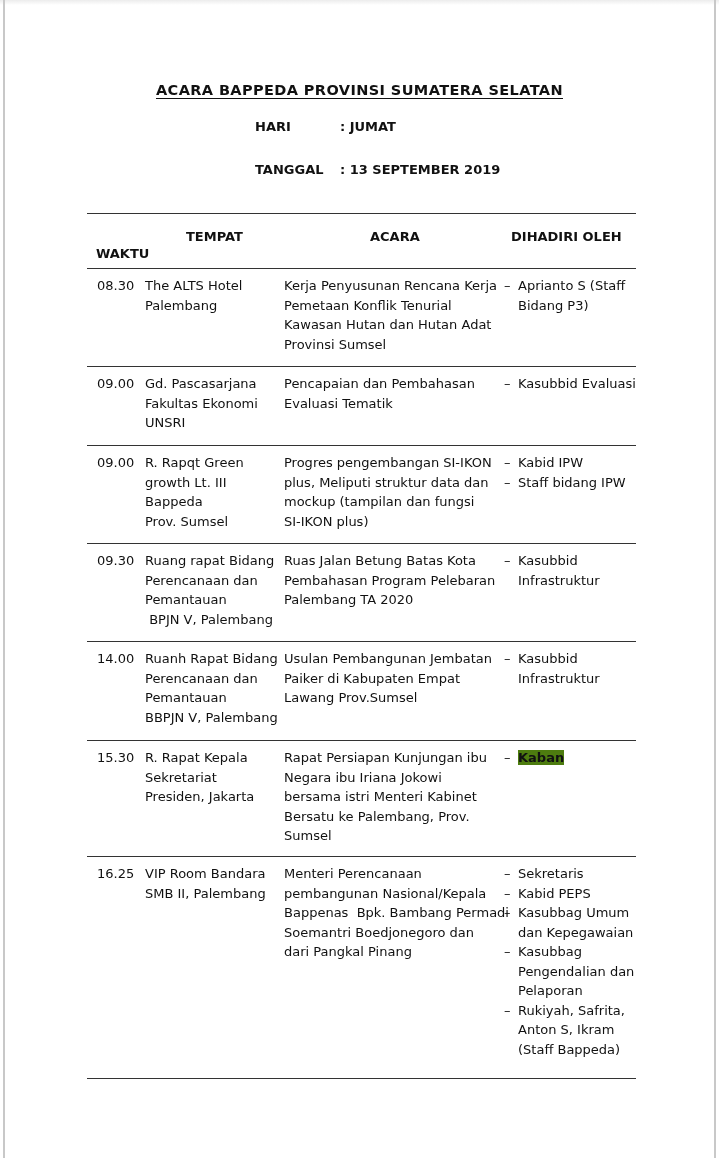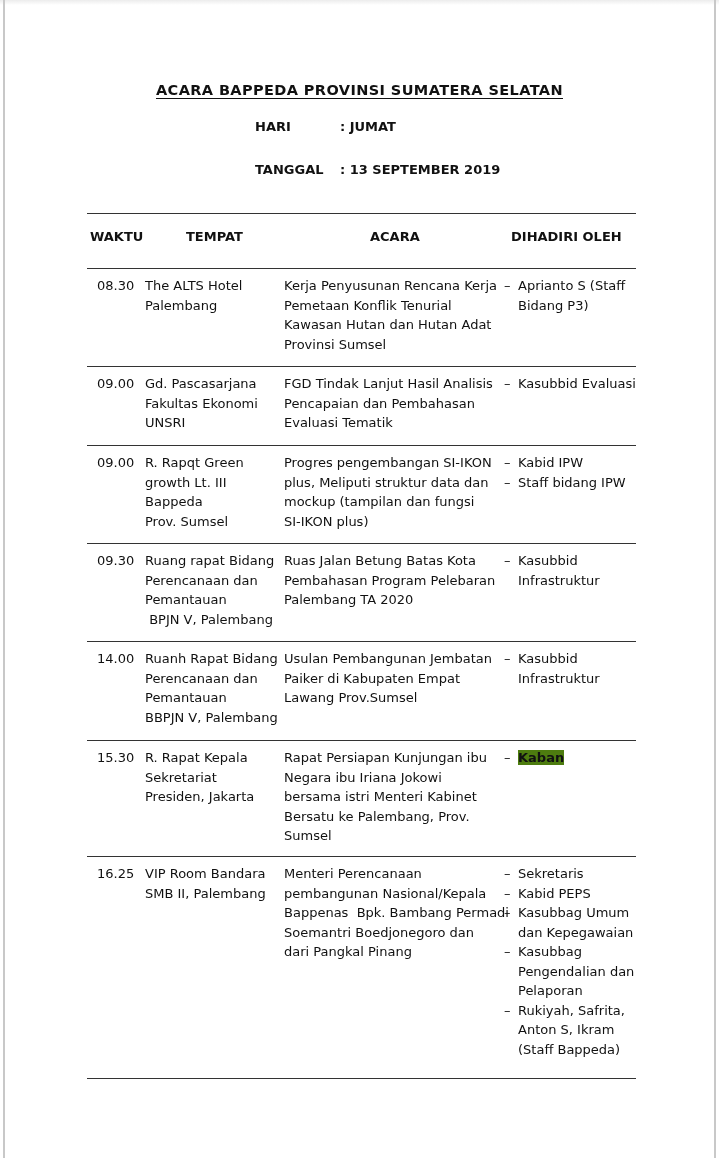"WAKTU" div.hdr { left: 90px -> 96px; margin-top: none -> 17px }
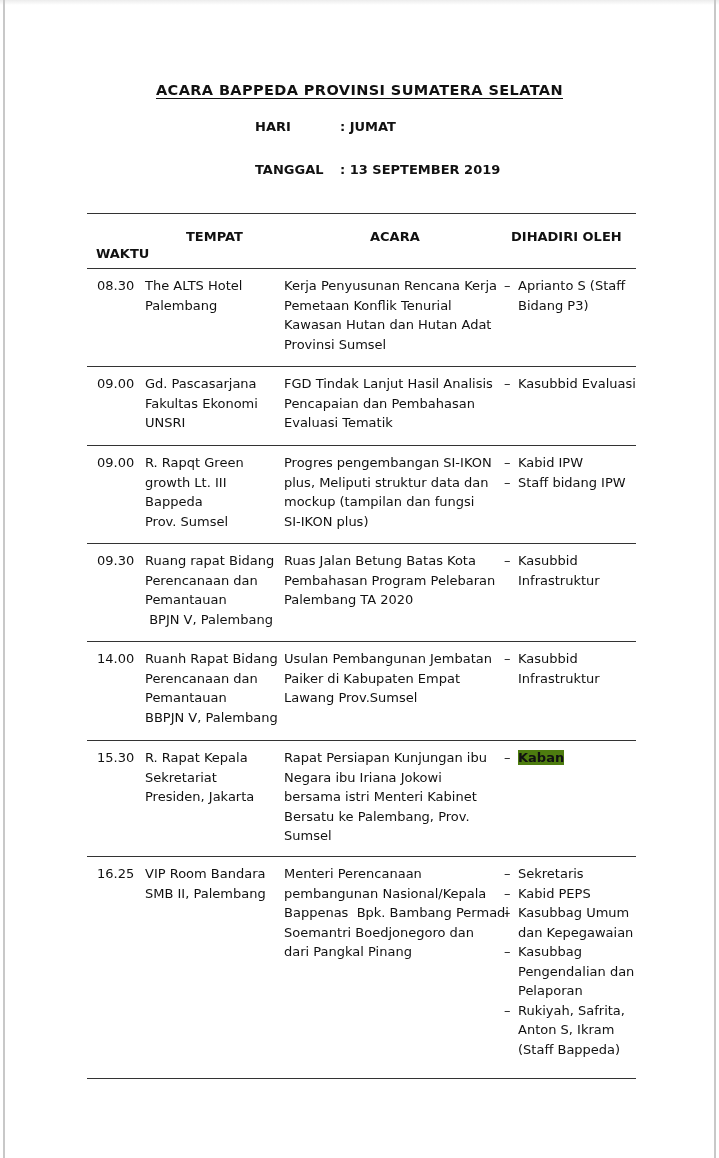"FGD Tindak Lanjut Hasil Analisis" div.line { html: <div>FGD Tindak Lanjut Hasil Analisis</div> -> none }
